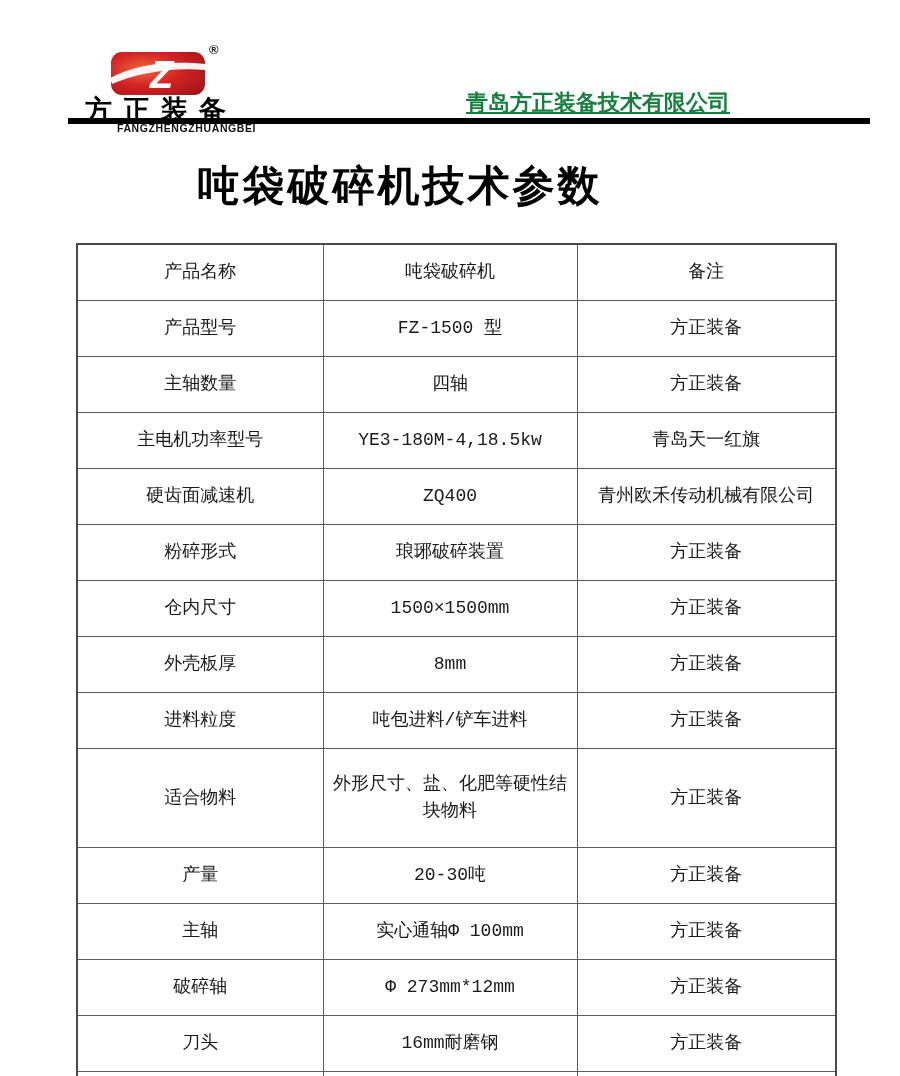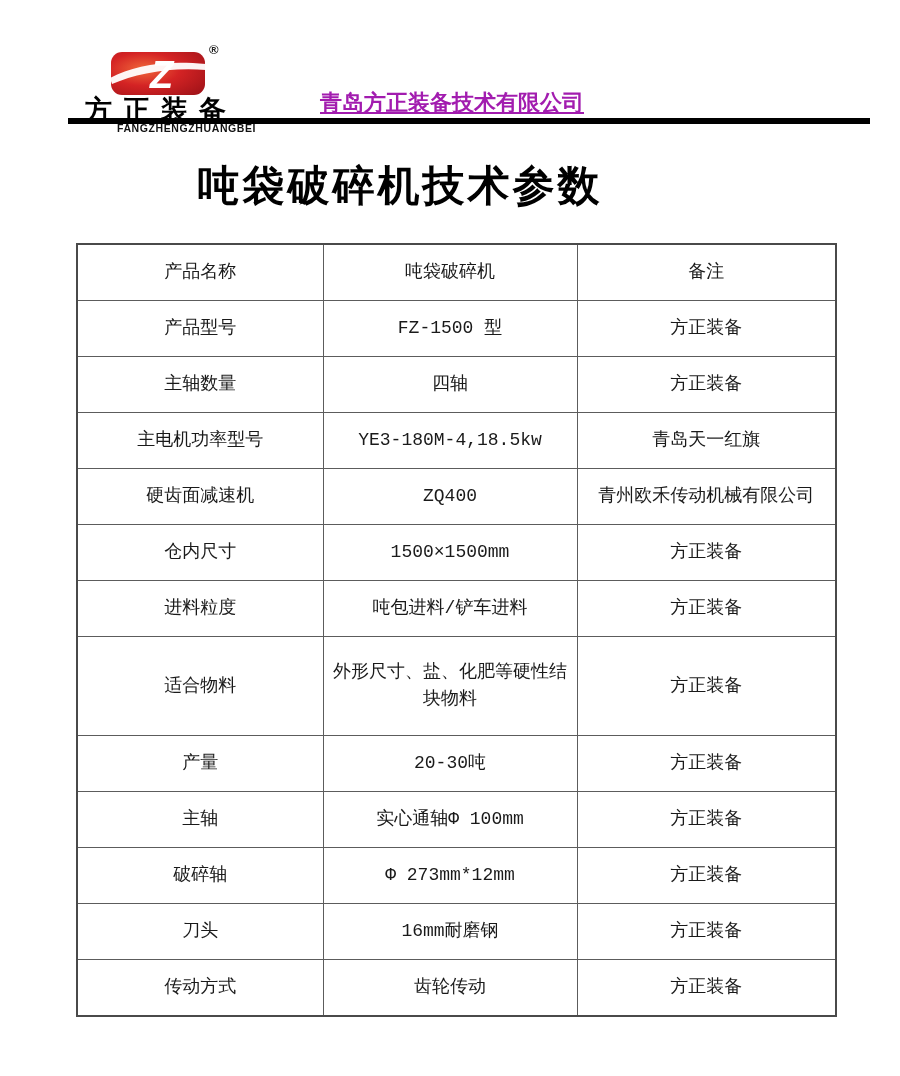"青岛方正装备技术有限公司" .company-name { color: #a21caf -> #15803d; text-align: left -> right }
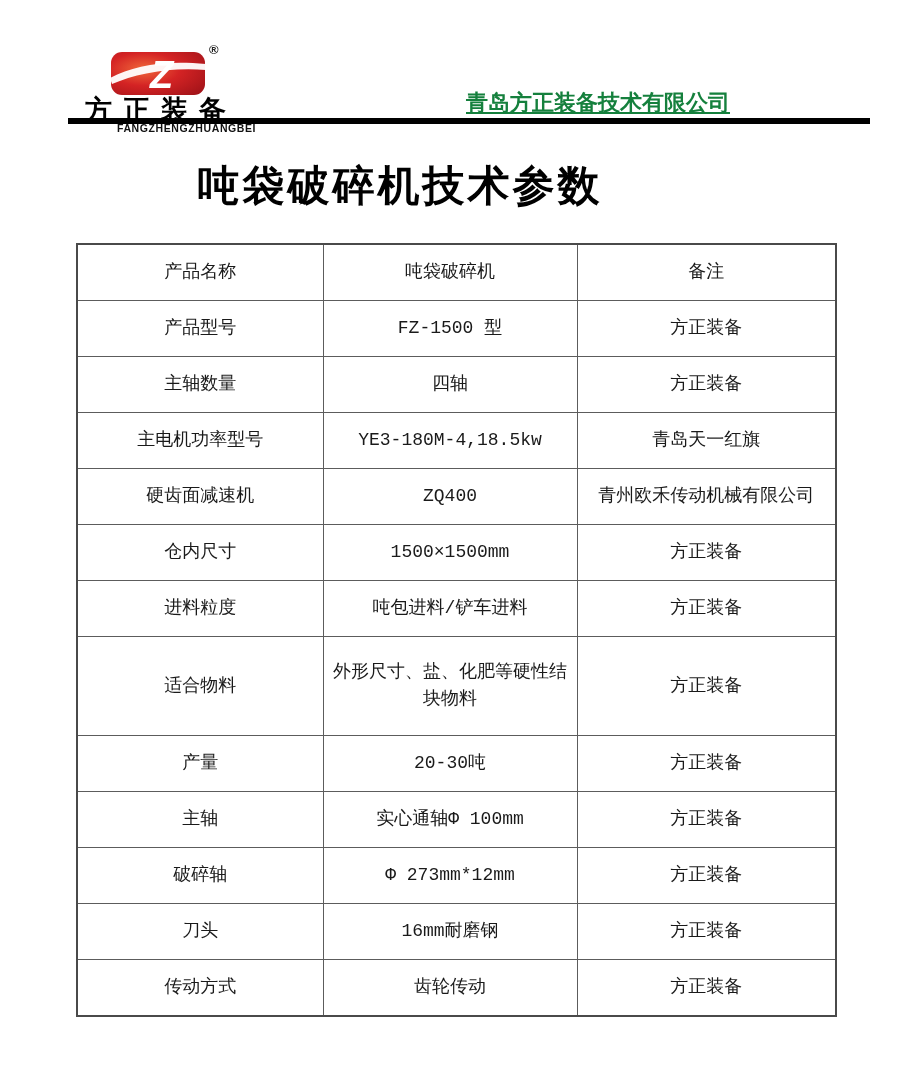"粉碎形式" tr { html: none -> <tr> <td>粉碎形式</td> <td>琅琊破碎装置</td> <td>方正装备</td> </tr> }
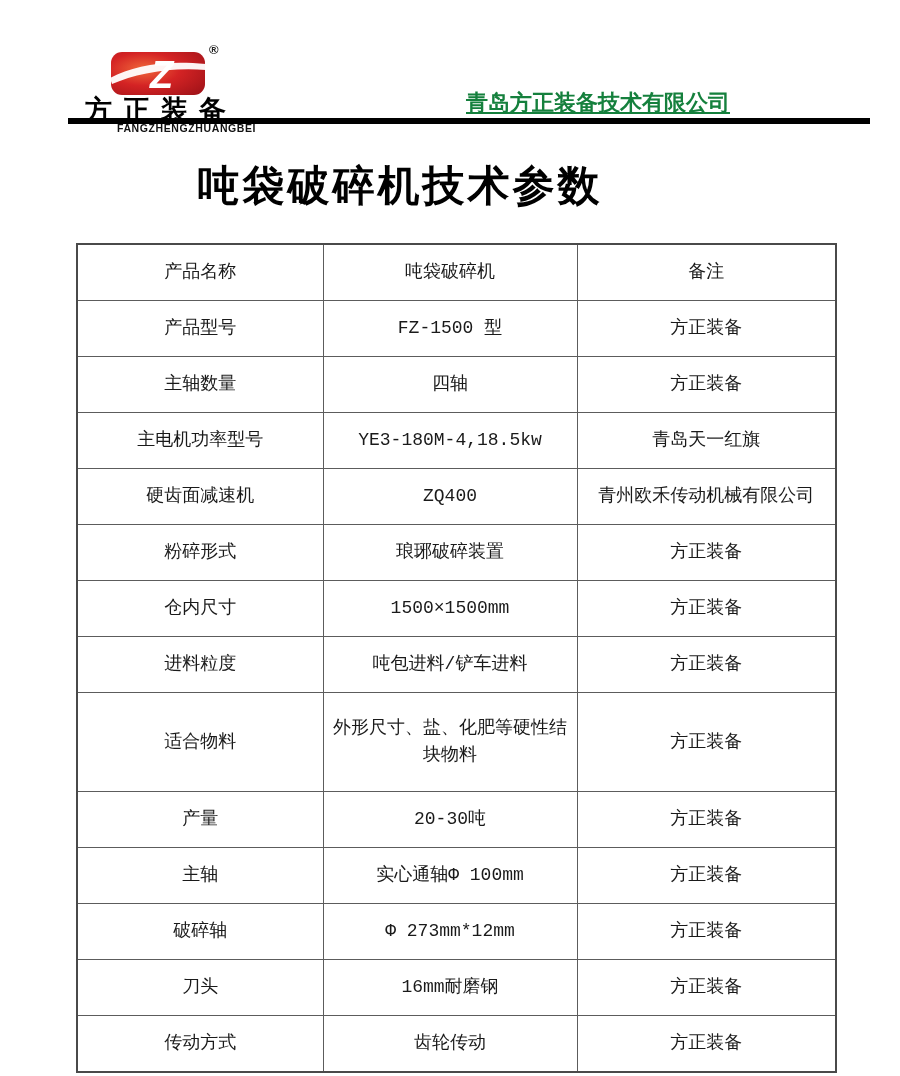"外壳板厚" tr { html: none -> <tr> <td>外壳板厚</td> <td>8mm</td> <td>方正装备</td> </tr> }
